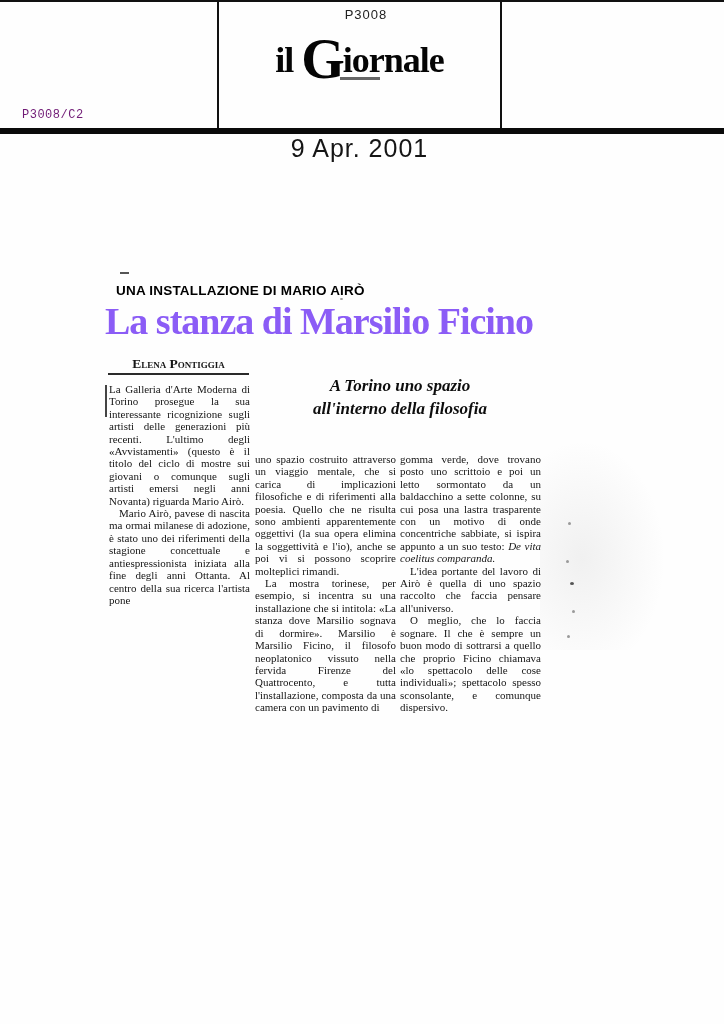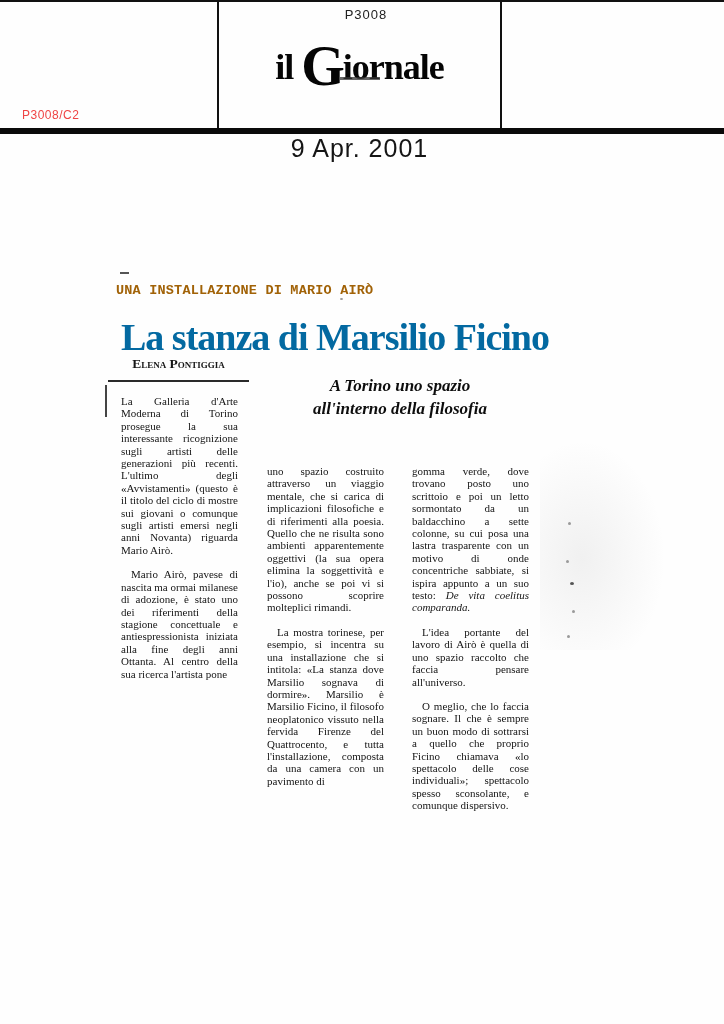"il Giornale" .masthead { line-height: 68px -> 54px }
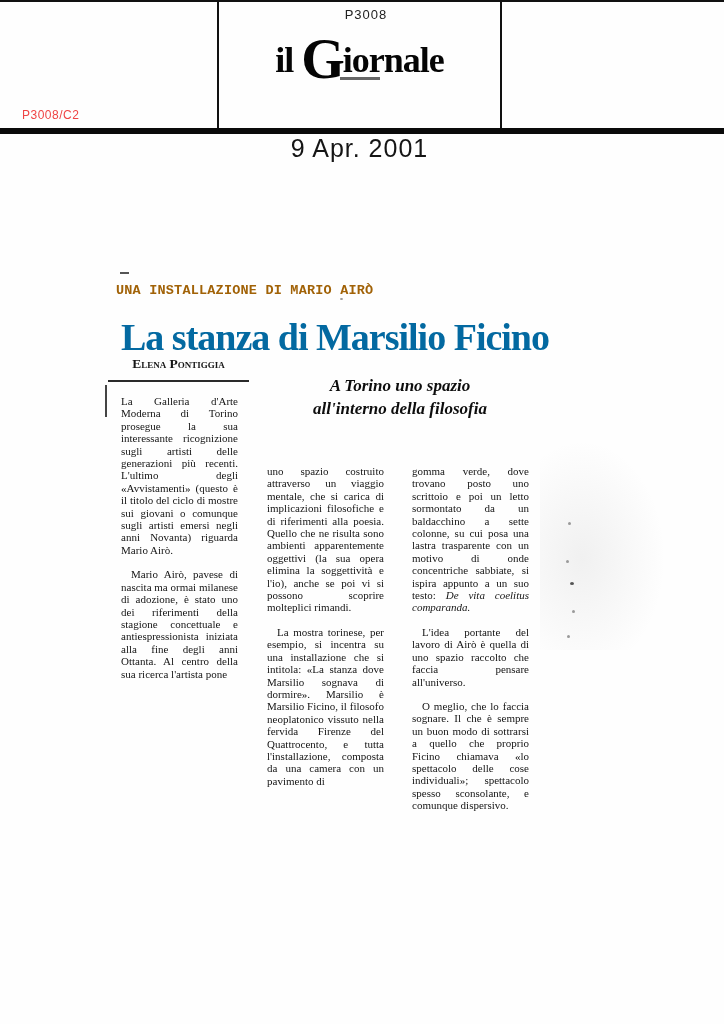"P3008/C2" .code-left { color: #ef4444 -> #701a75; font-family: Liberation Sans, sans-serif -> Liberation Mono, monospace }
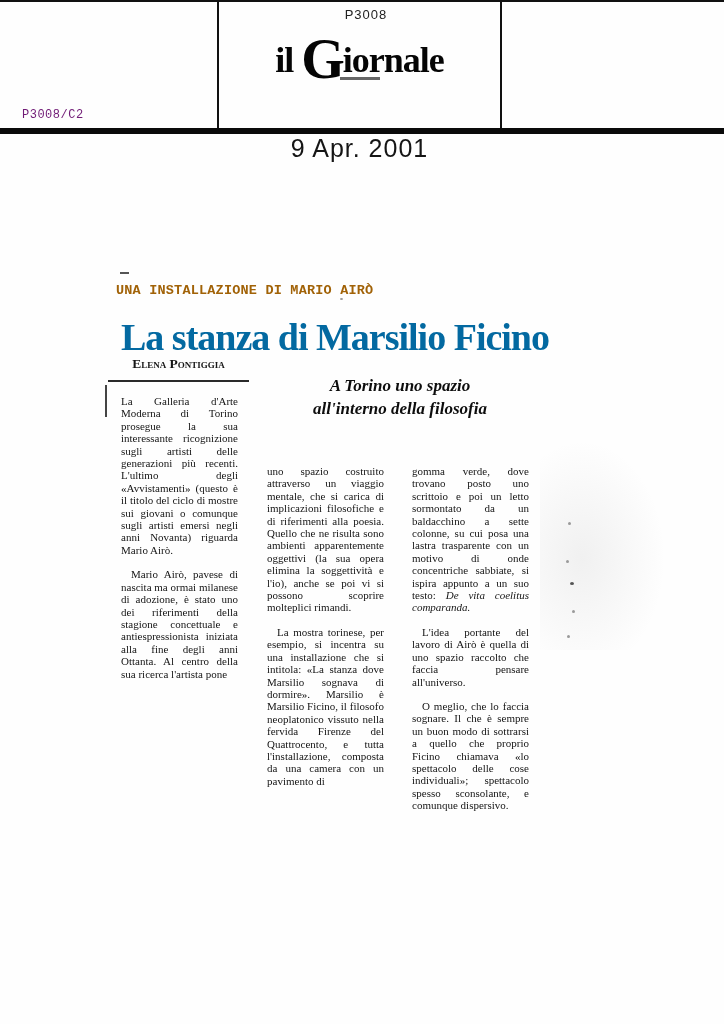"UNA INSTALLAZIONE DI MARIO AIRÒ" .kicker { color: #a16207 -> #000000; font-family: Liberation Mono, monospace -> Liberation Sans, sans-serif }
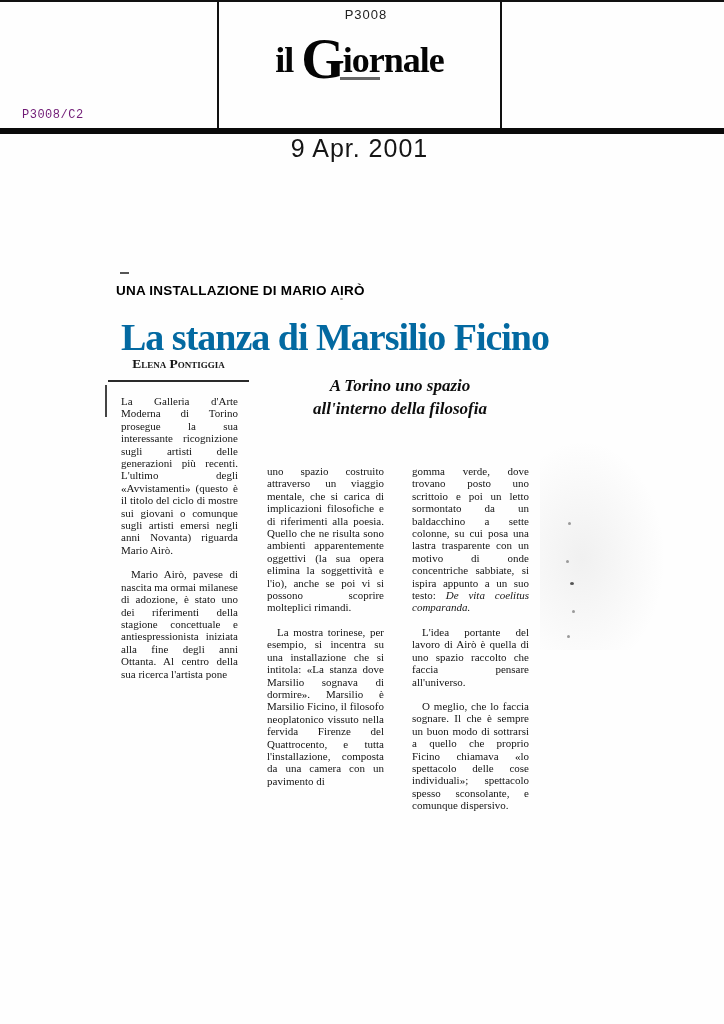"La stanza di Marsilio Ficino" .headline { color: #0369a1 -> #8b5cf6; margin: 16px -> 0 }
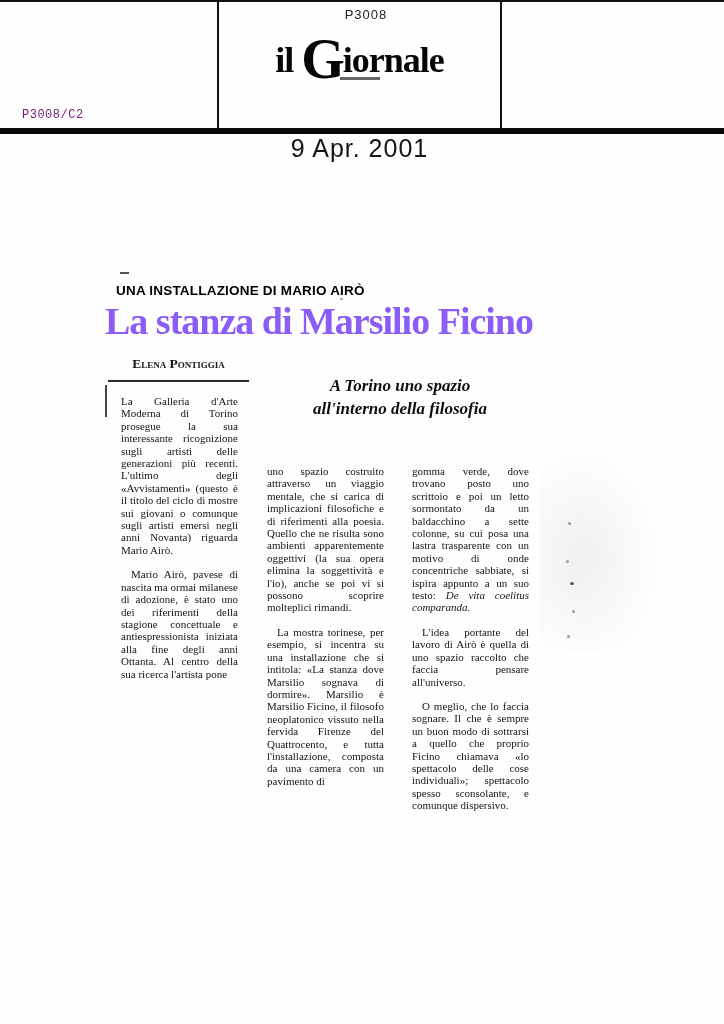"Elena Pontiggia" .byline { padding-bottom: 8px -> 1px }
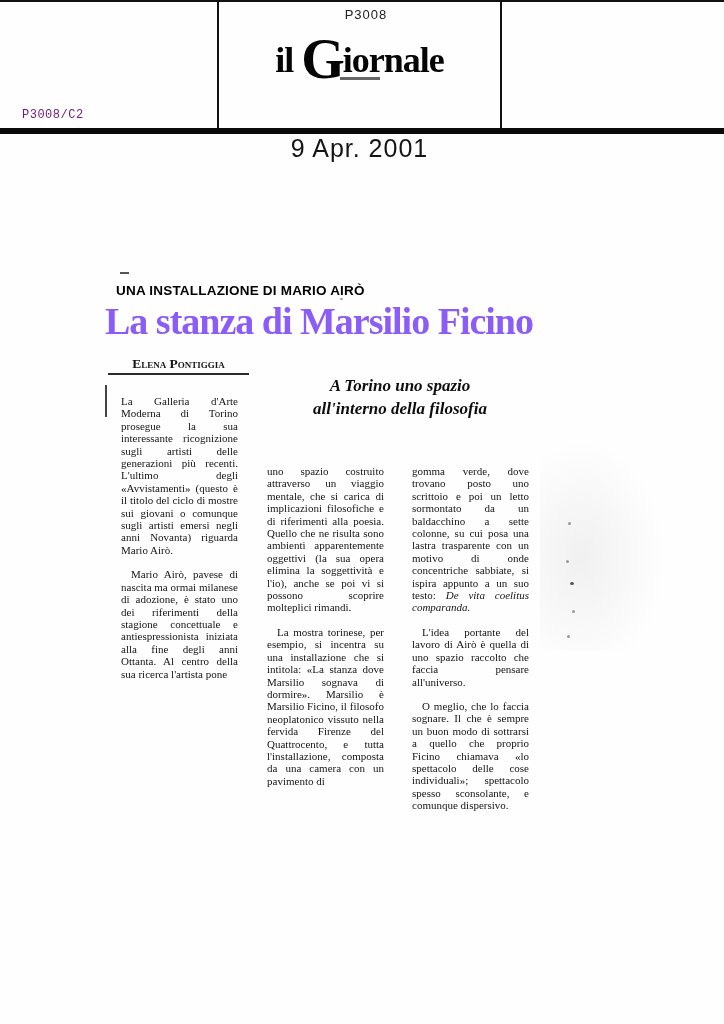"La Galleria d'Arte Moderna di" .bodycol p { margin: 12px -> 0 }
